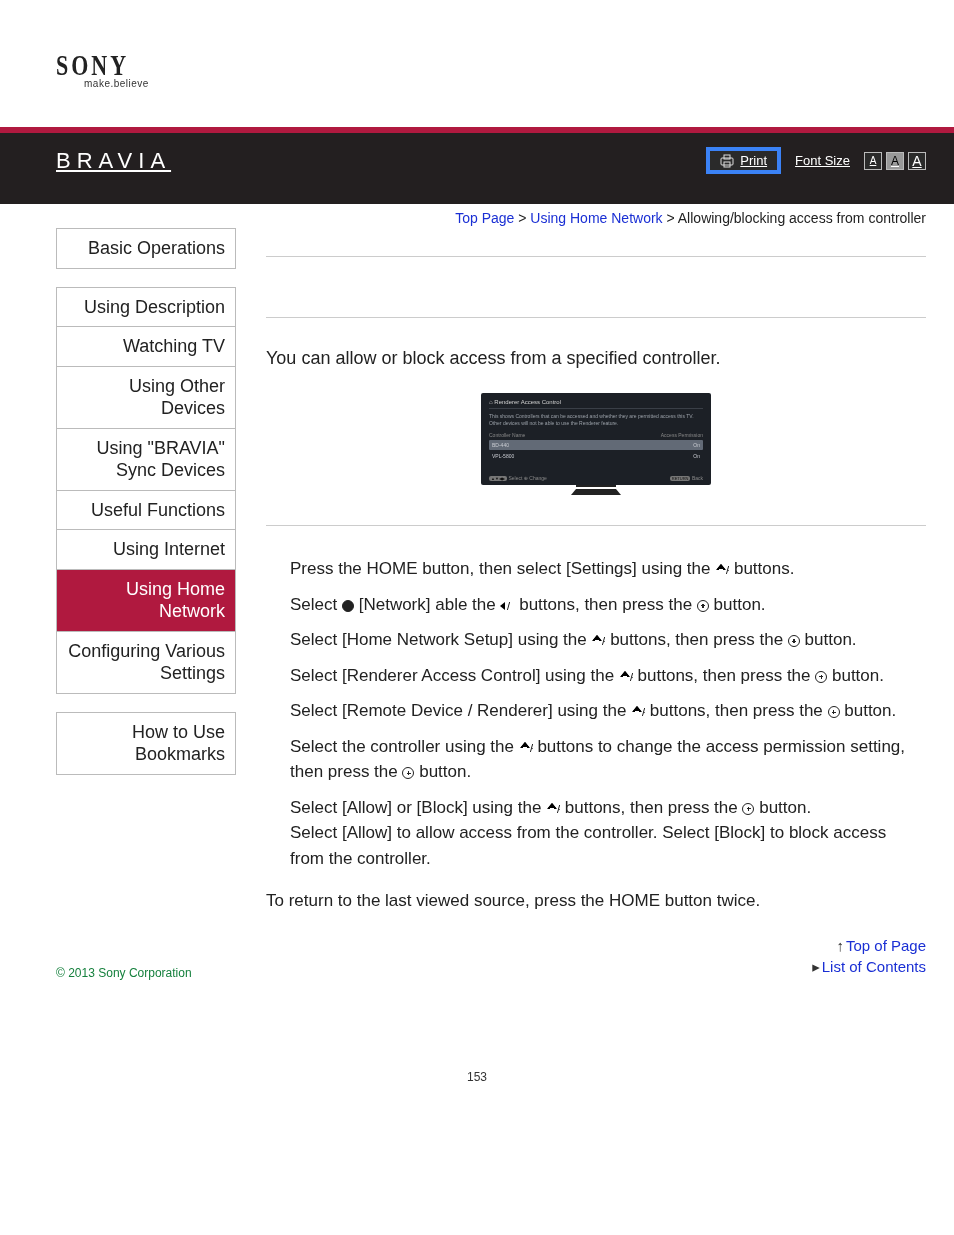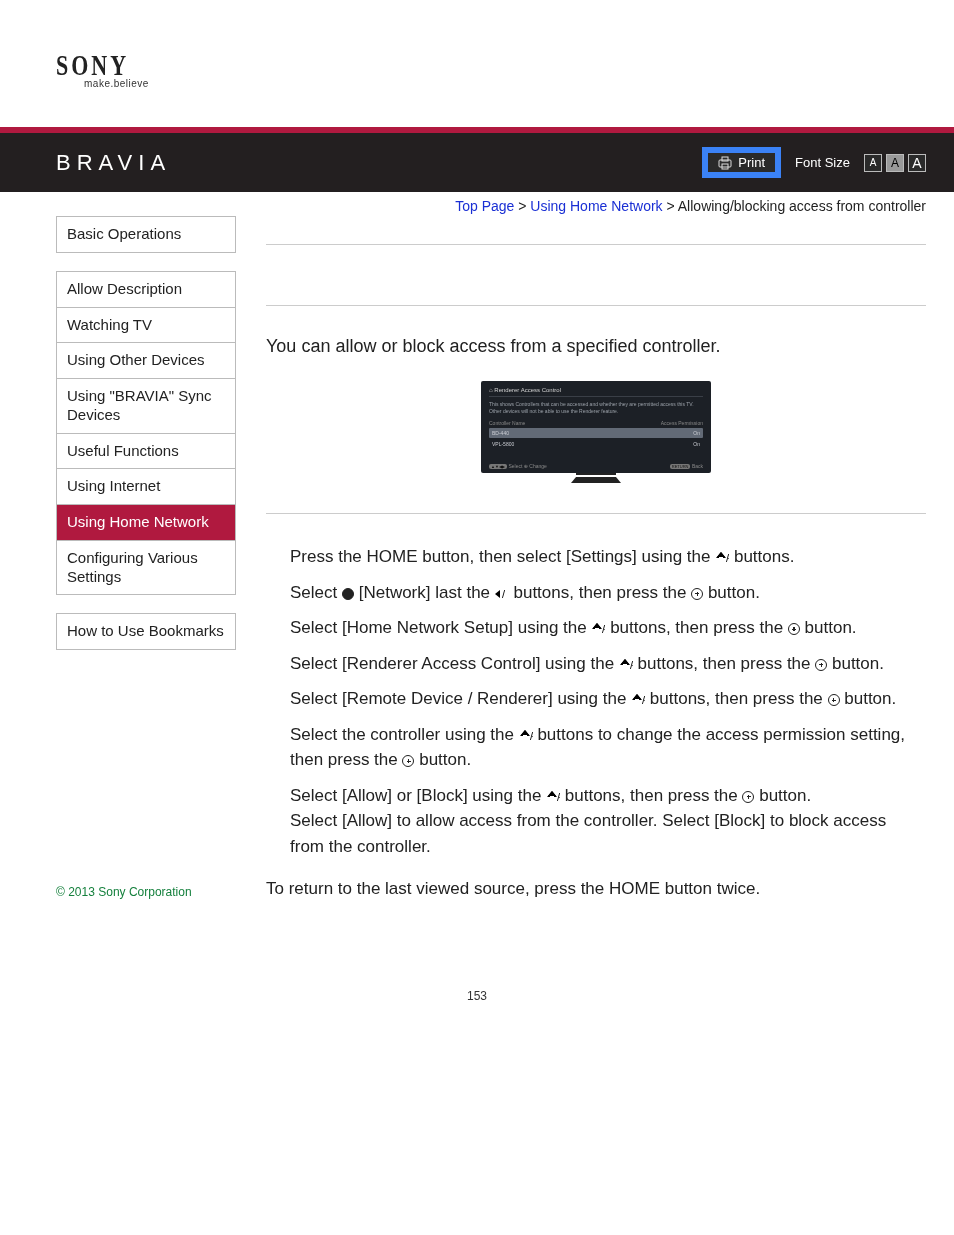"BRAVIA" .black-bar { padding: 14px 28px 14px 56px -> 14px 28px 30px 56px; text-decoration: none -> underline }
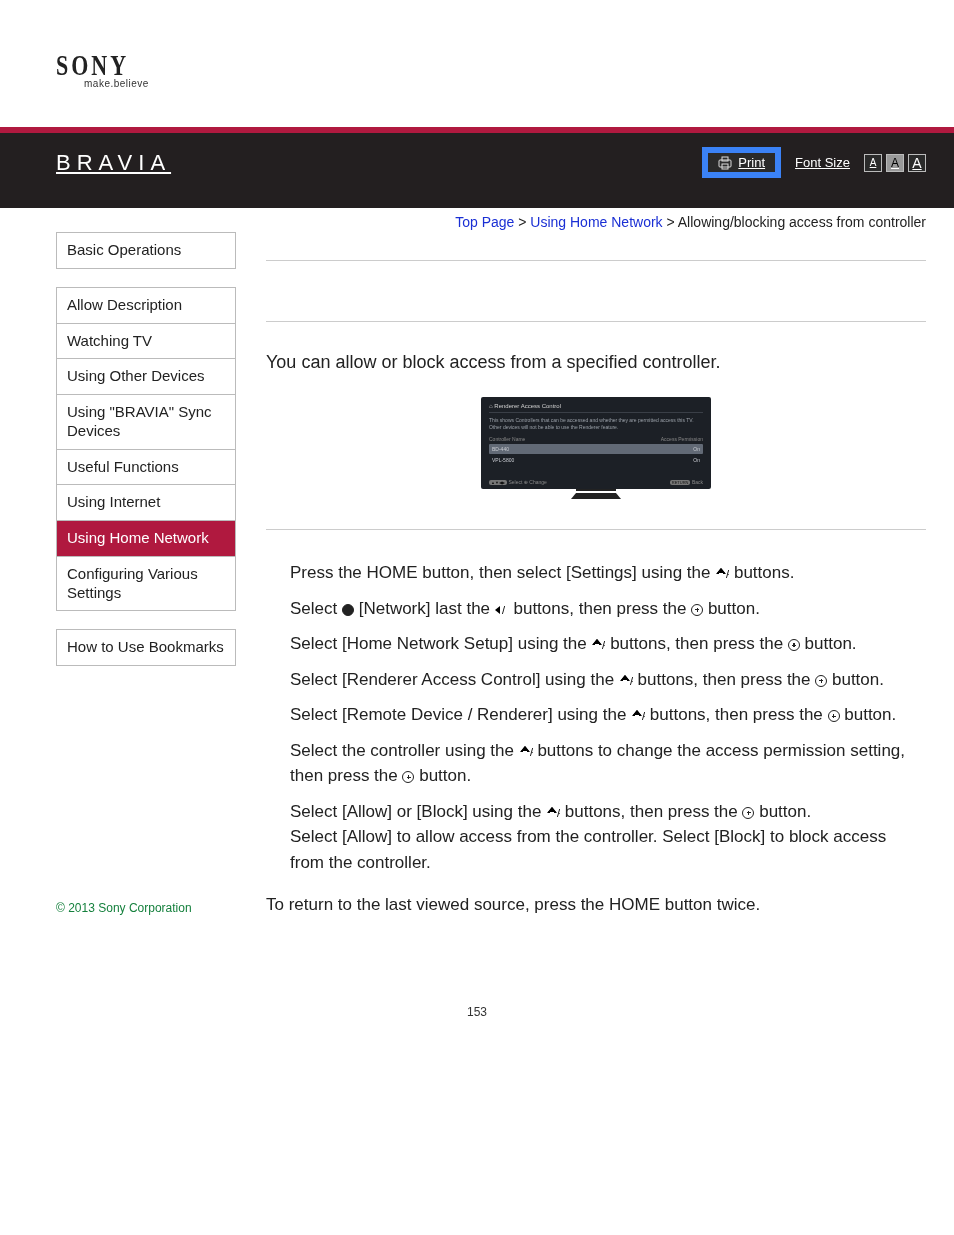"Print" .print-btn { border: 6px solid #3b82f6 -> 4px solid #3b82f6 }
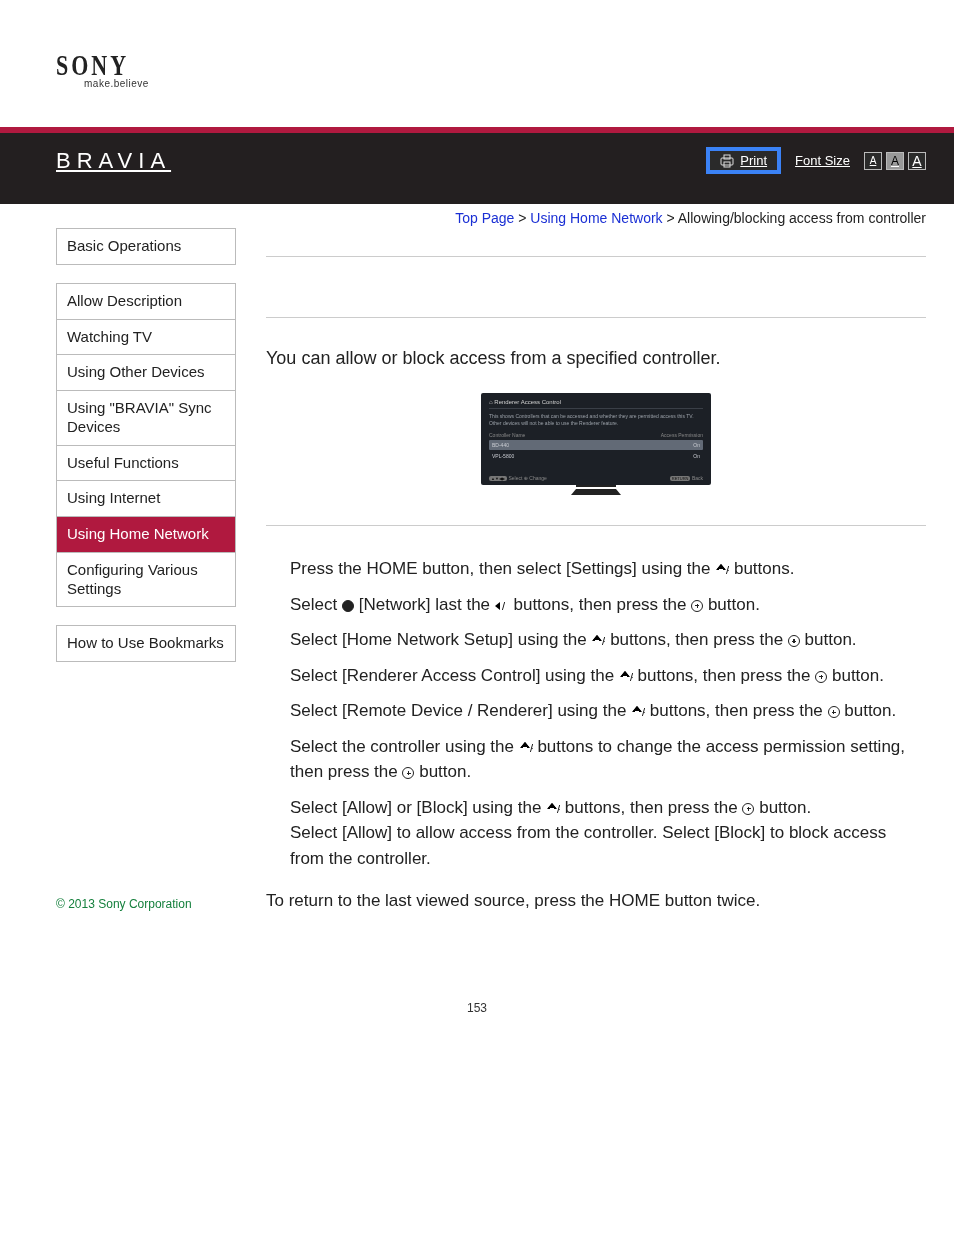"Basic Operations" .side-item { font-size: 15px -> 18px; text-align: none -> right }
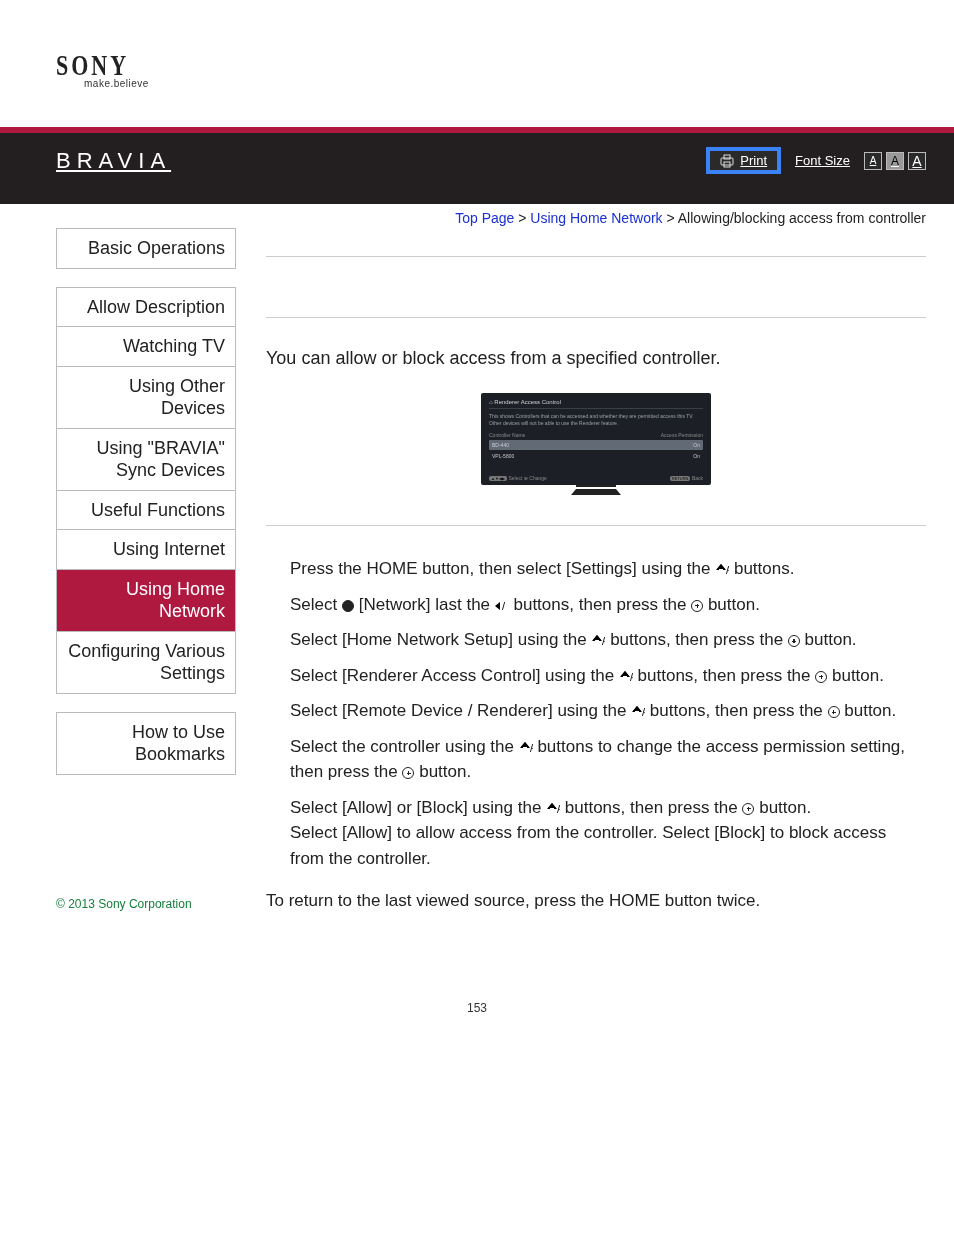"Allow Description" div.side-item { text: Allow -> Using }
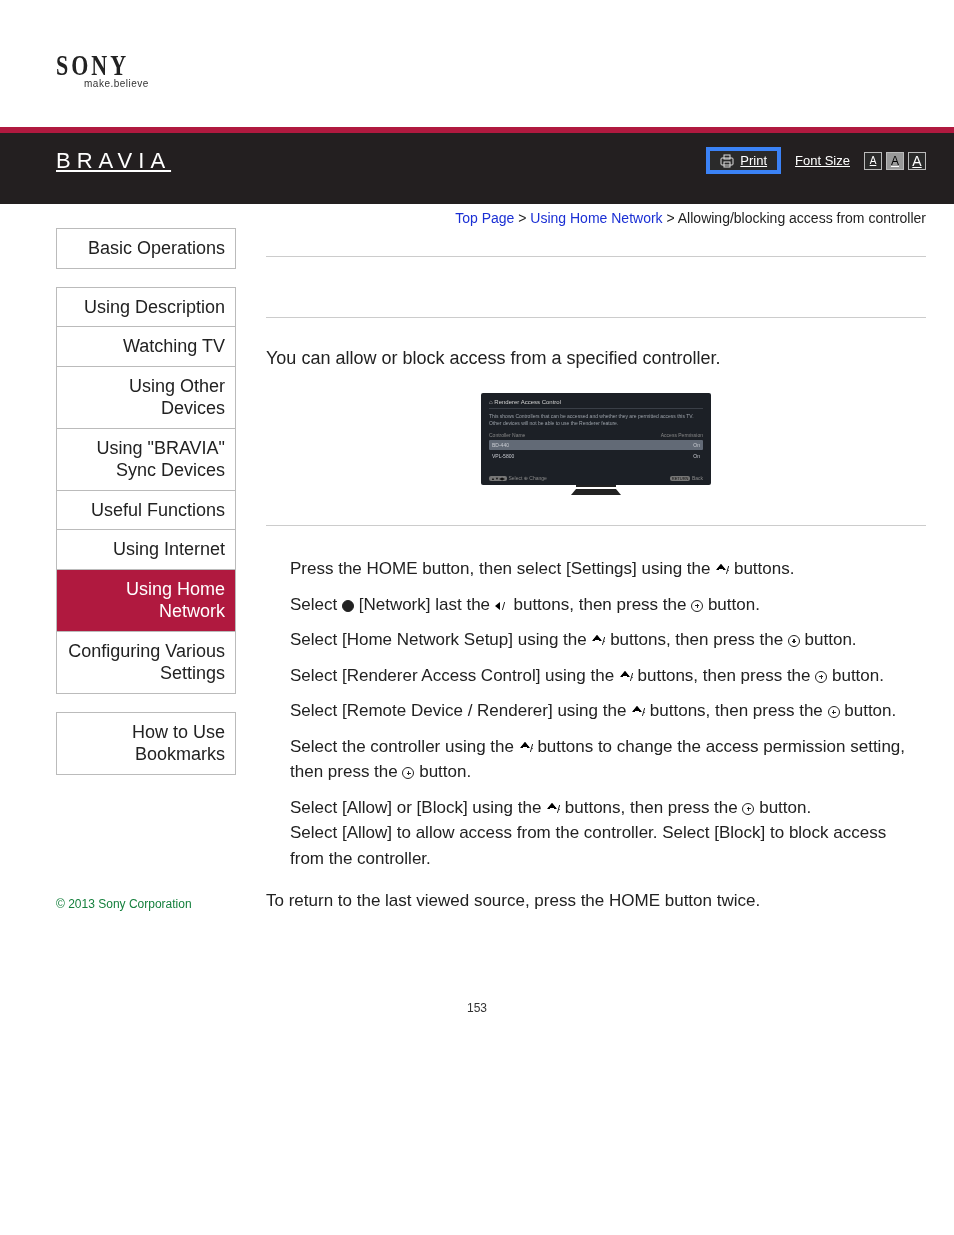"[Network] last the" span { text: last -> able }
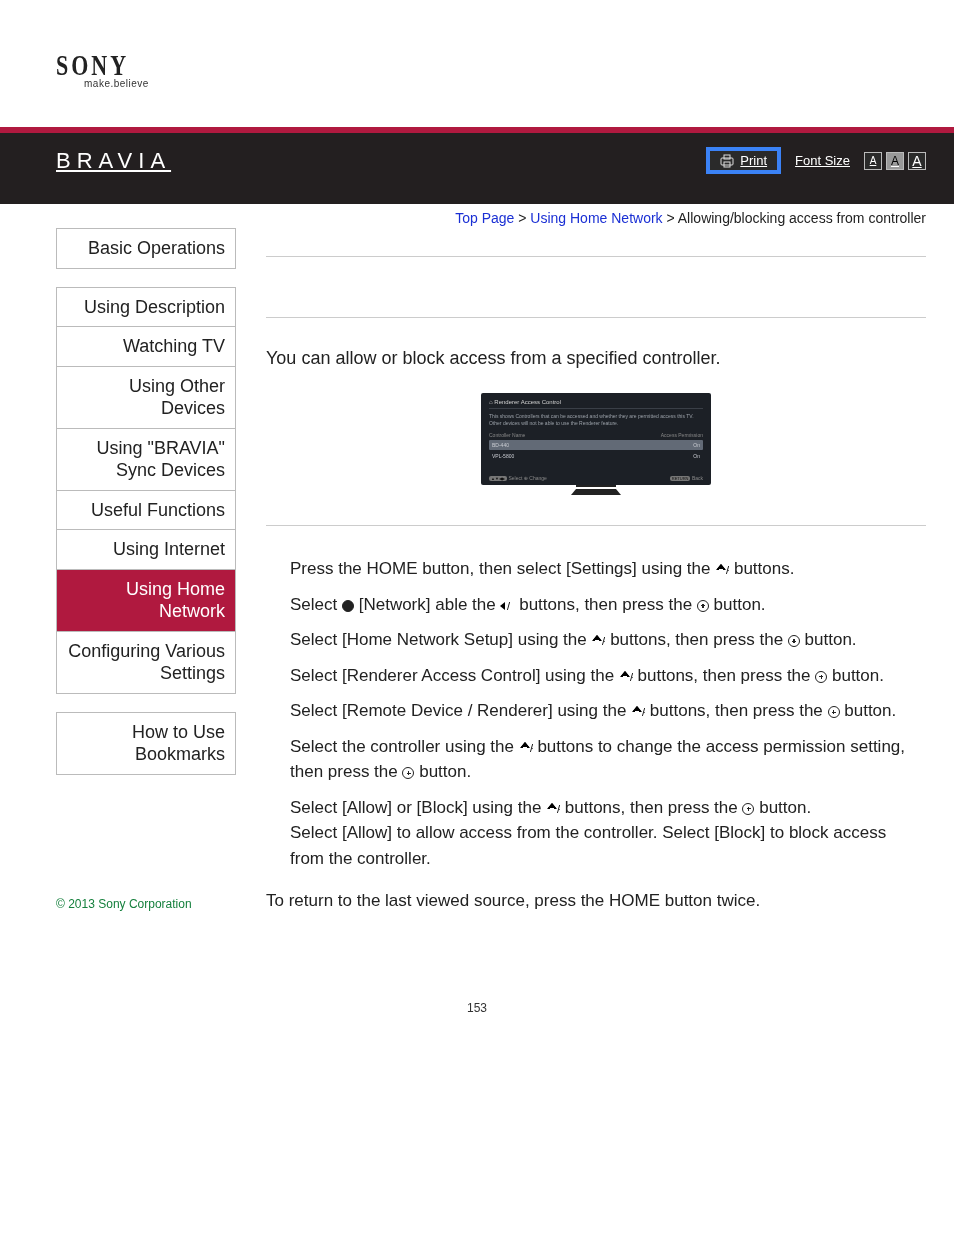"↑Top of Page" div.bottom-links { html: none -> <div> <a><span>↑</span><span>Top of Page</span></a> <a><span>▸</span><span>List of Contents</span></a> </div> }
